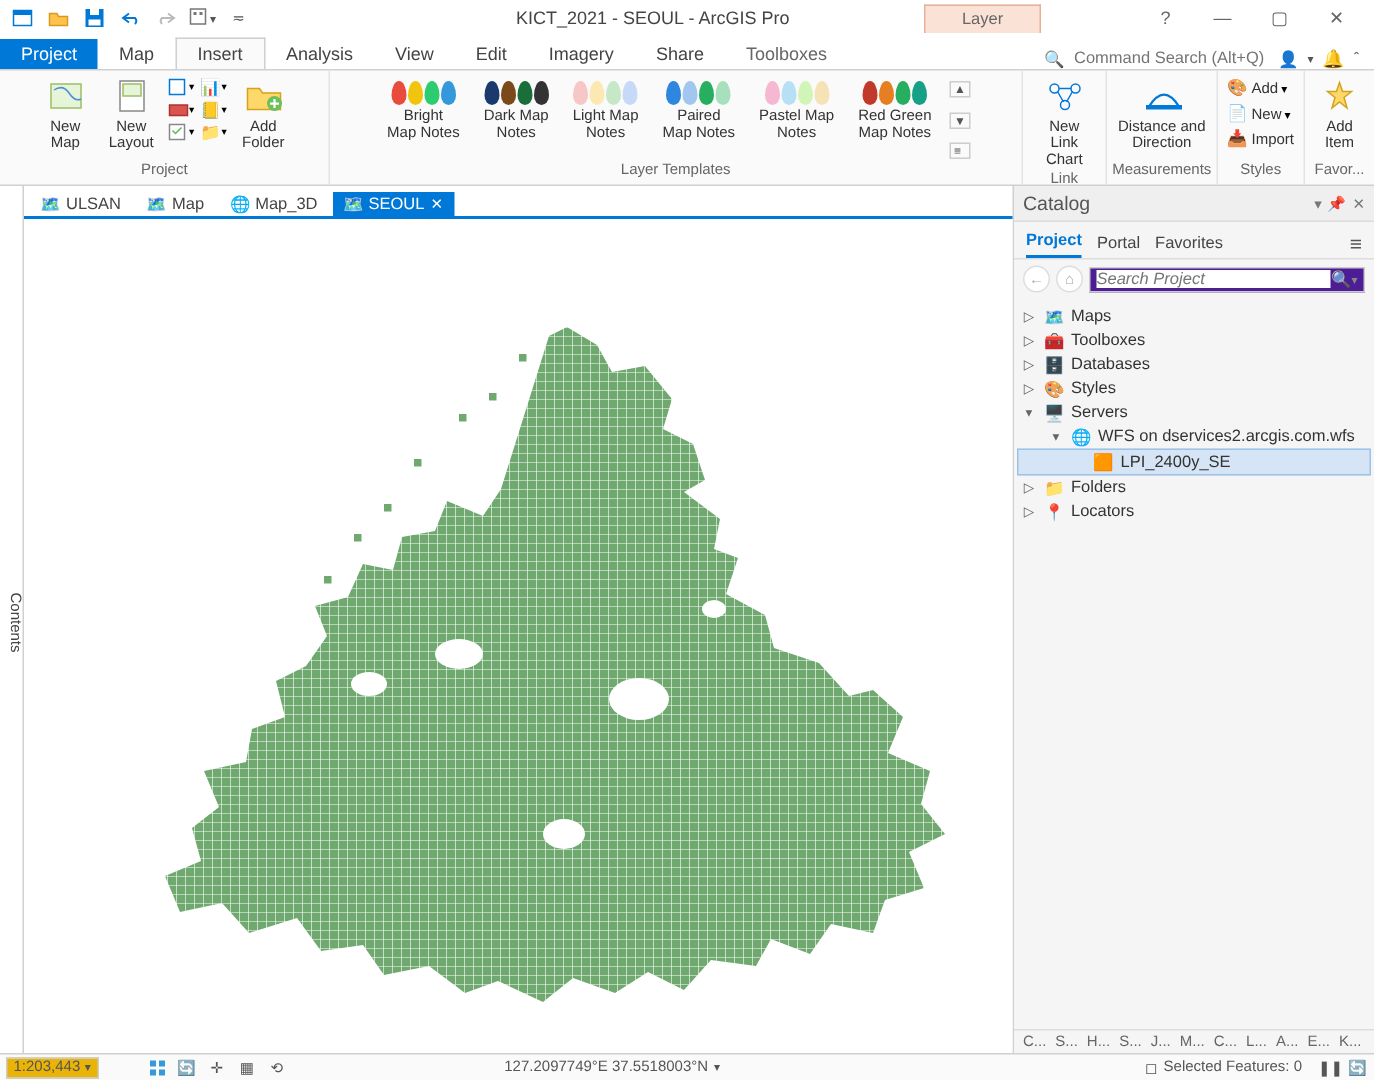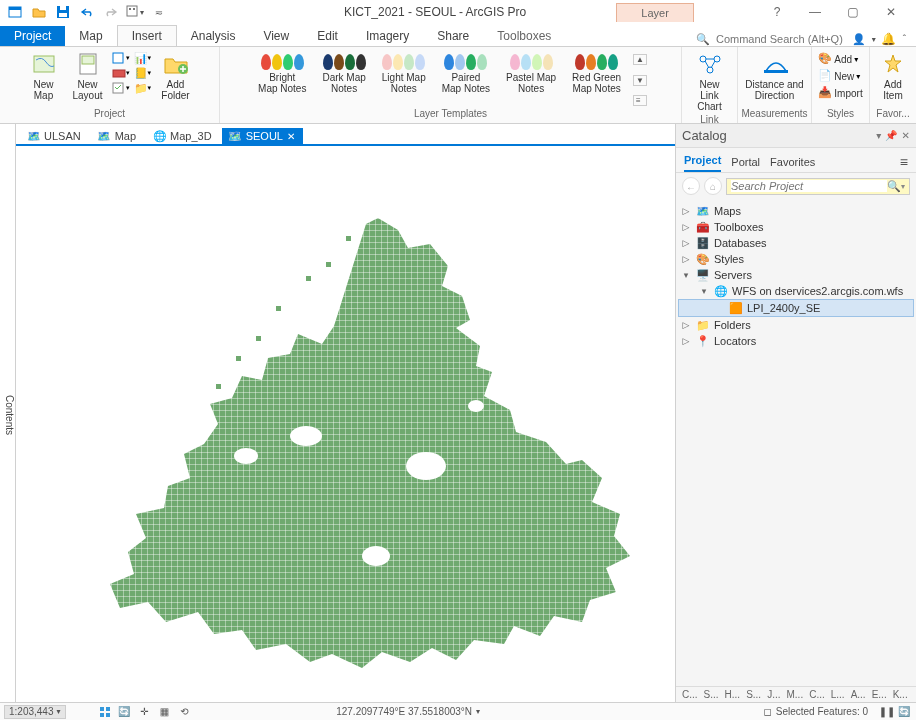"Search Project" .search-box { background: #fef9c3 -> #4c1d95 }
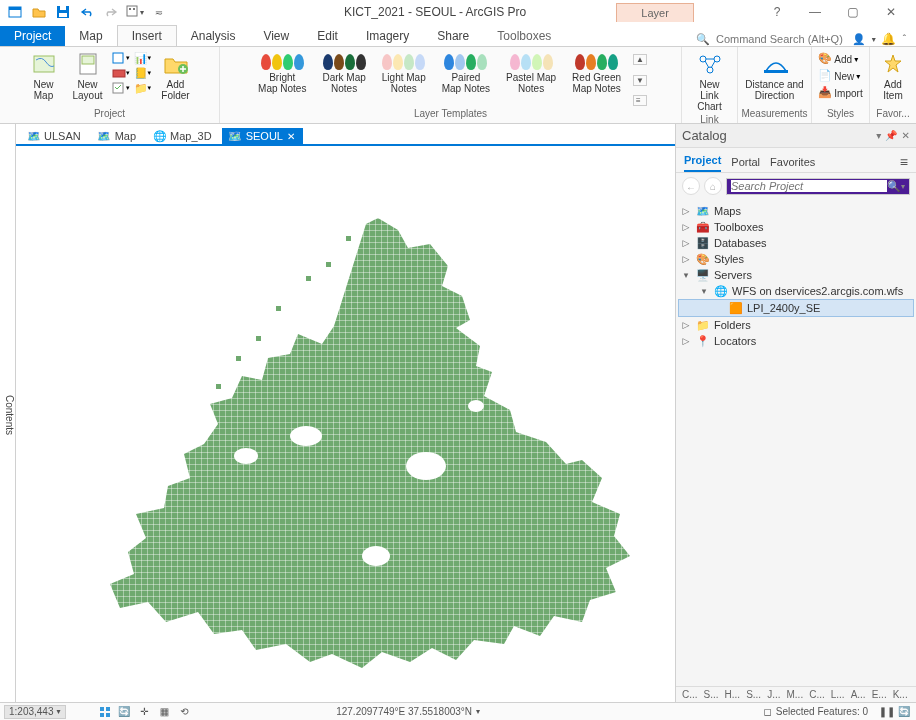"1:203,443" .scale-box { background: #e5e5e5 -> #eab308 }
